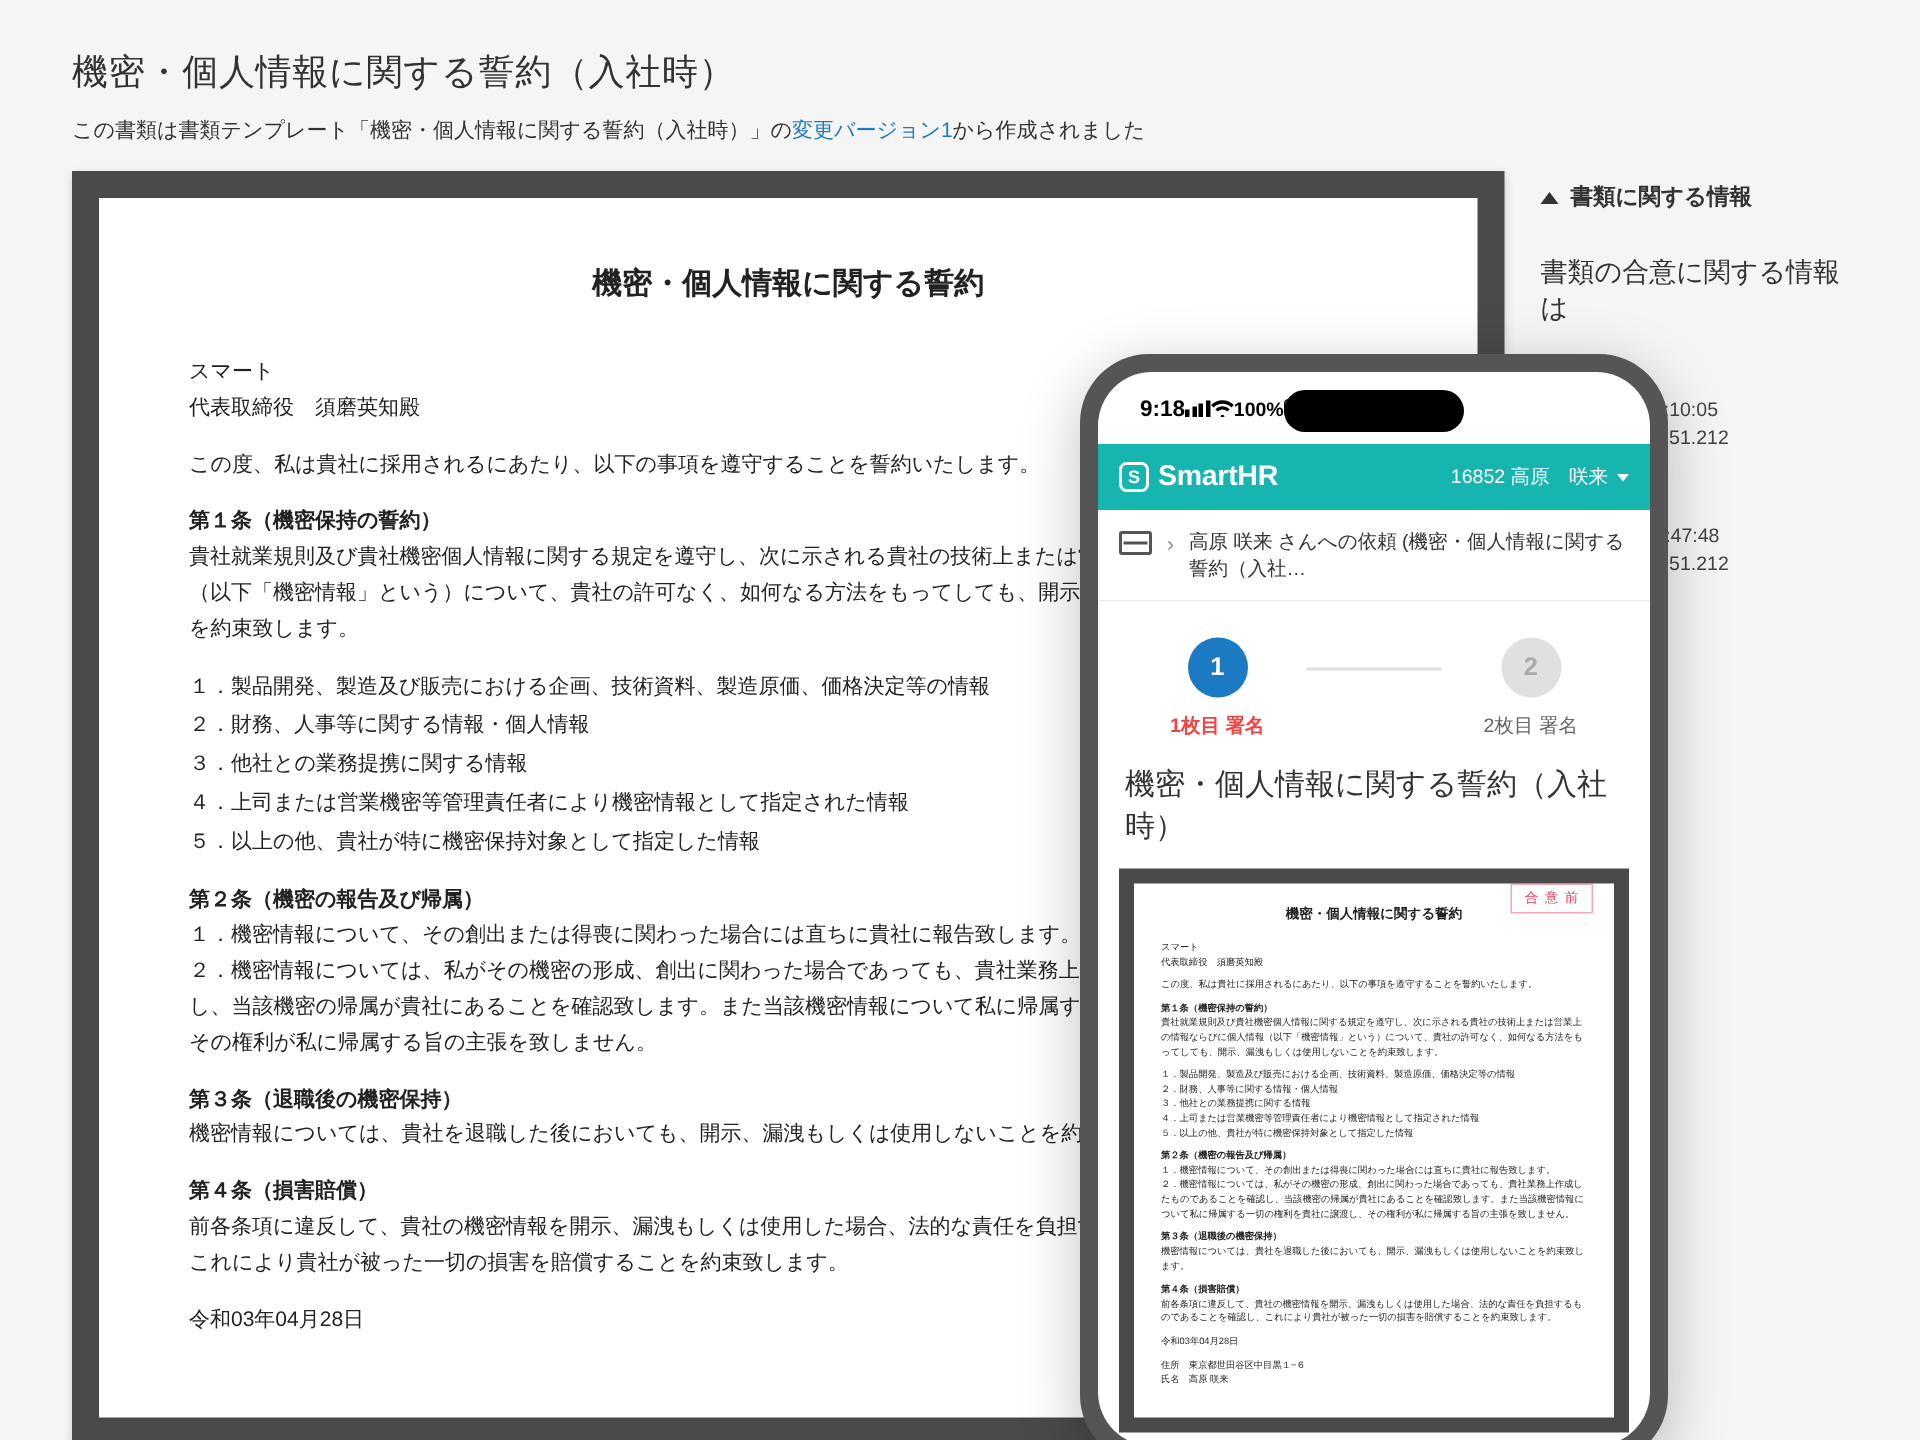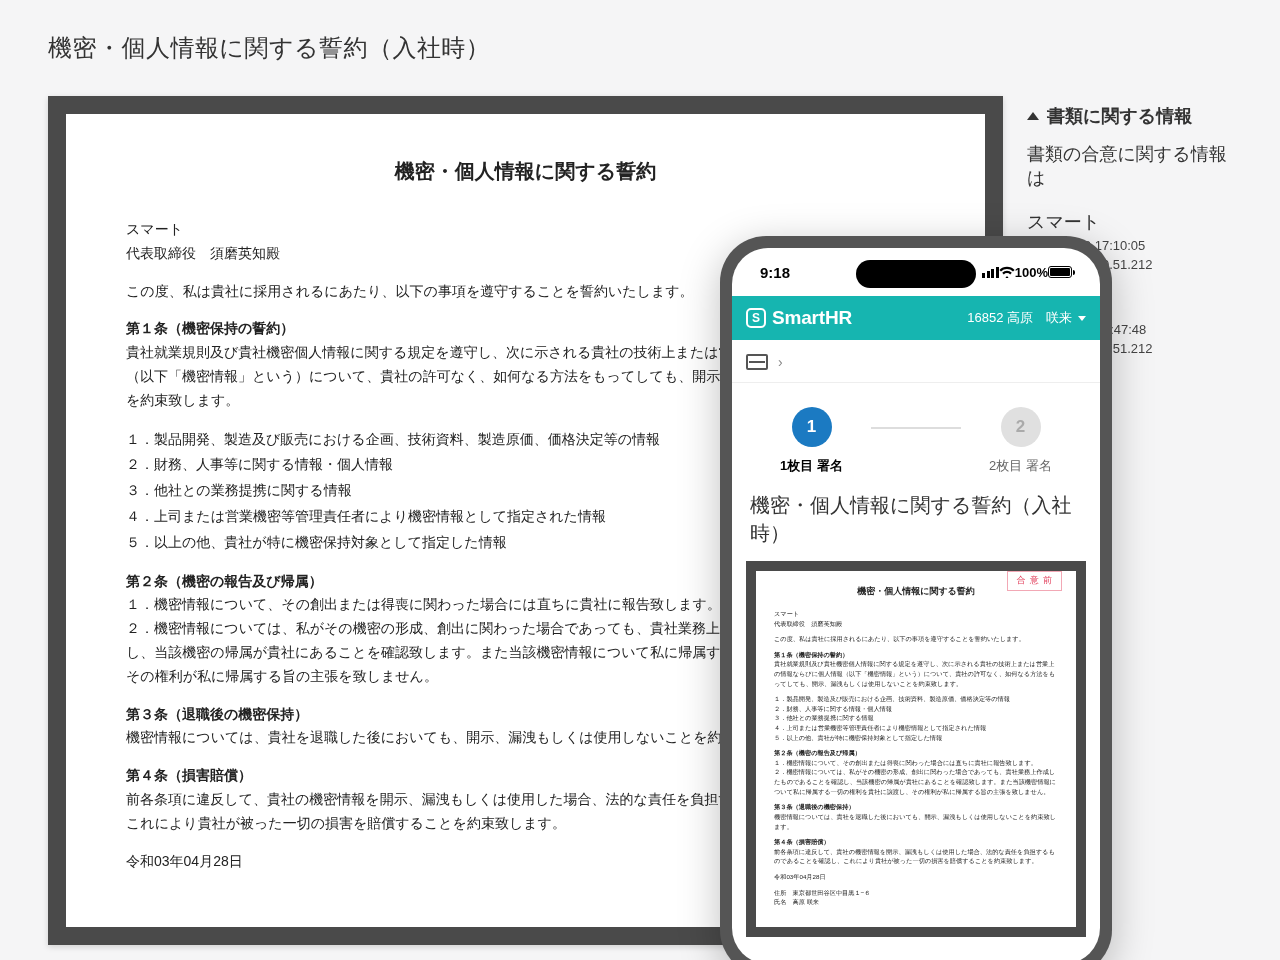"この書類は書類テンプレート「機密・個人情報に関する誓約（入社時）」の変更バージョ" div.page-sub { html: none -> <div> <span>この書類は書類テンプレート「機密・個人情報に関する誓約（入社時）」の</span><span>変更バージョン1</span><span>から作成されました</span> </div> }
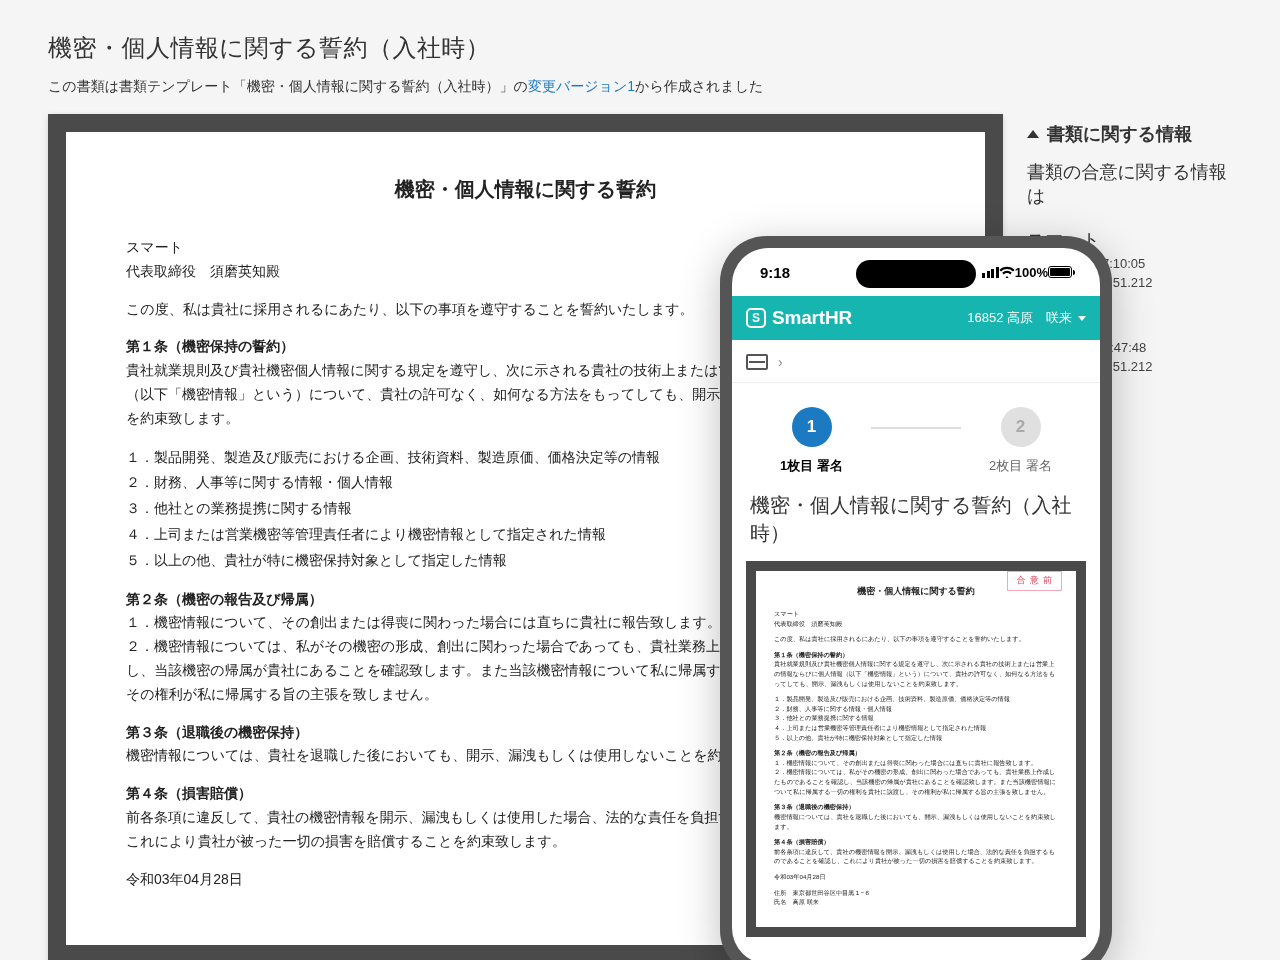"書類に関する情報" .side-head { font-size: 18px -> 15px; margin-bottom: 14px -> 28px }
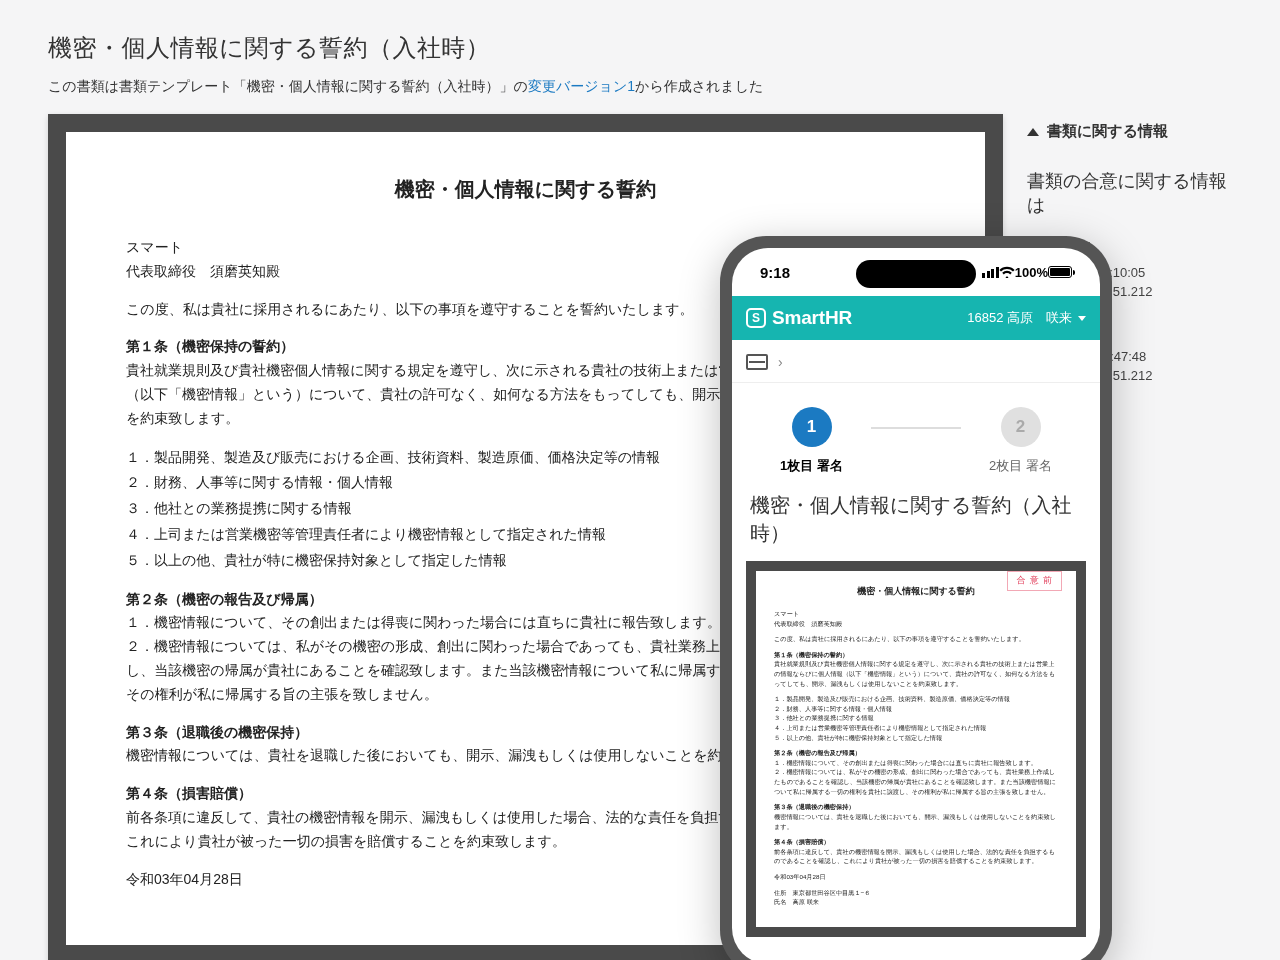"9:18" .statusbar { justify-content: space-between -> none }
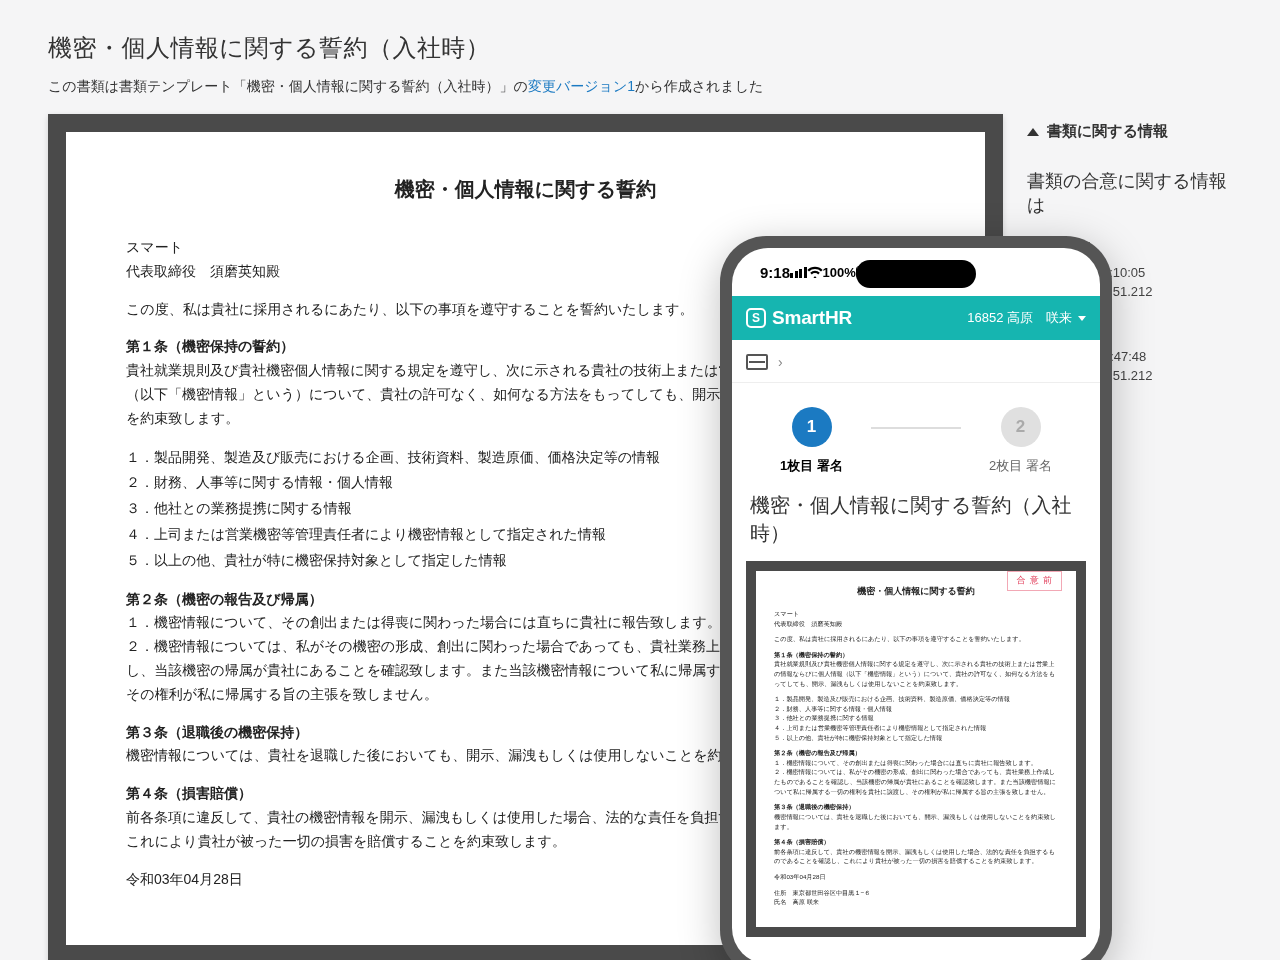"高原 咲来 さんへの依頼 (機密・個人情報に関する誓約（入社…" span { html: none -> <span>高原 咲来 さんへの依頼 (機密・個人情報に関する誓約（入社…</span> }
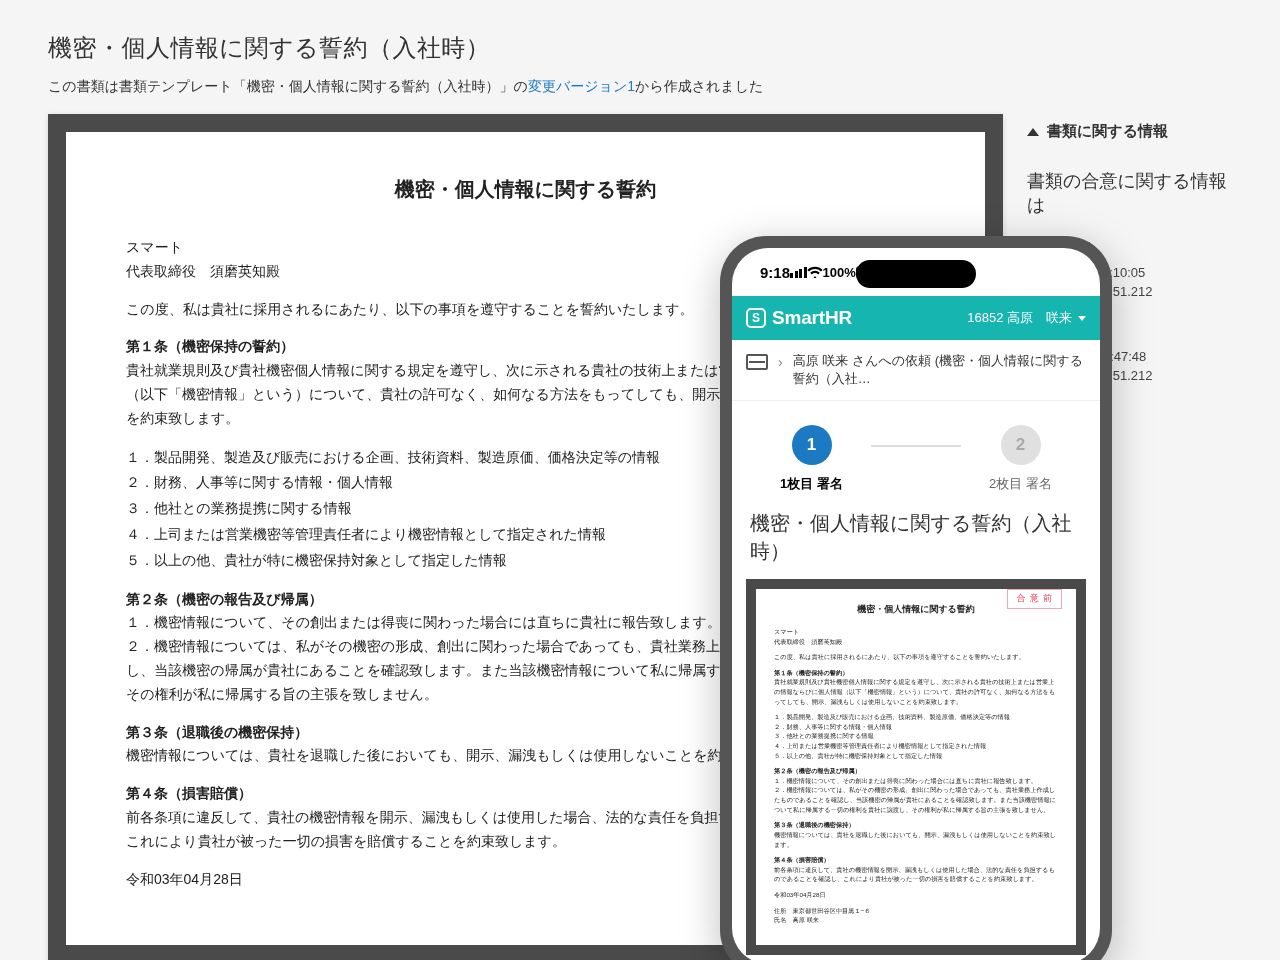"1枚目 署名" .step-active .step-label { color: #000000 -> #ef4444 }
